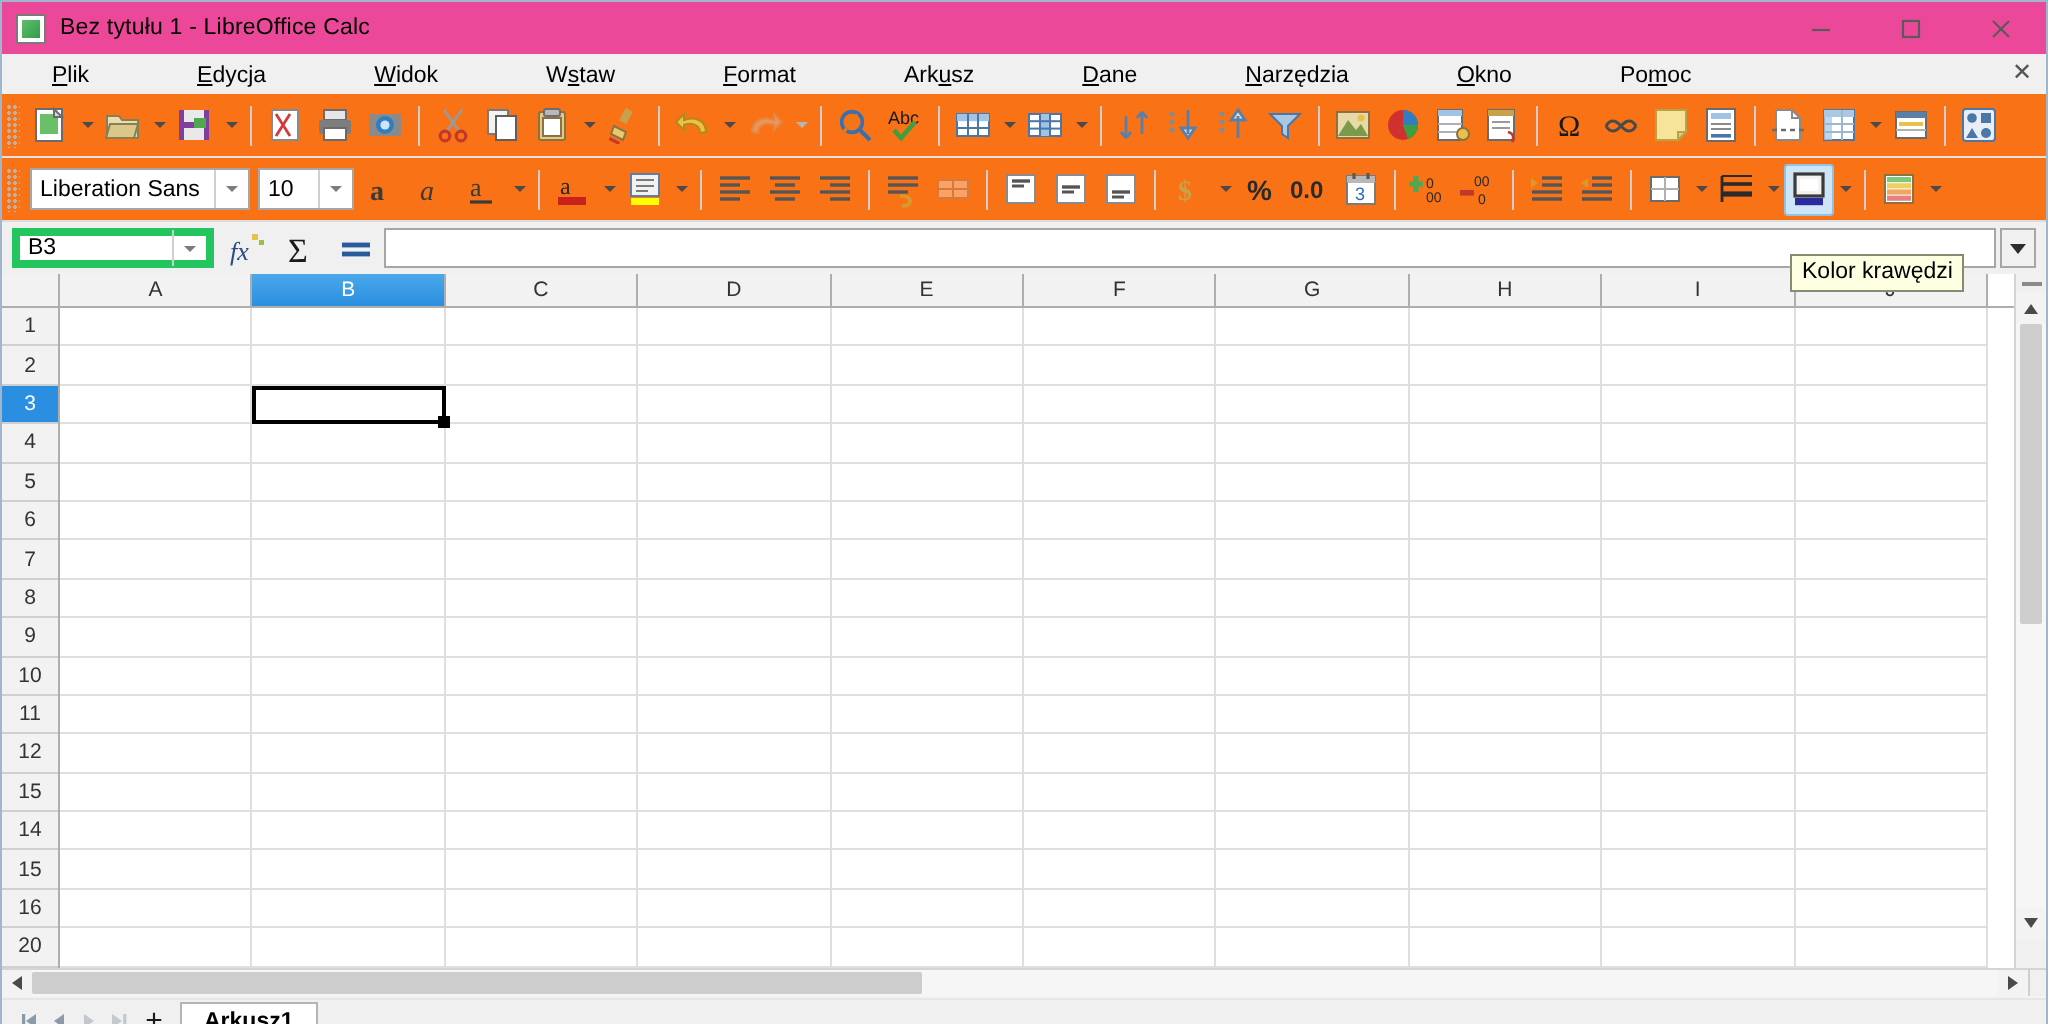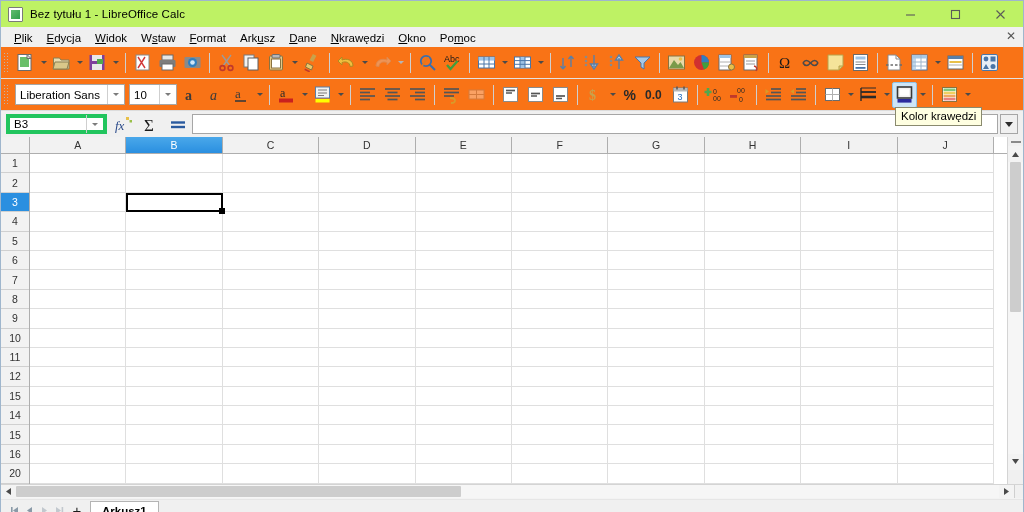"Bez tytułu 1 - LibreOffice" .titlebar { background: #bef264 -> #ec4899 }
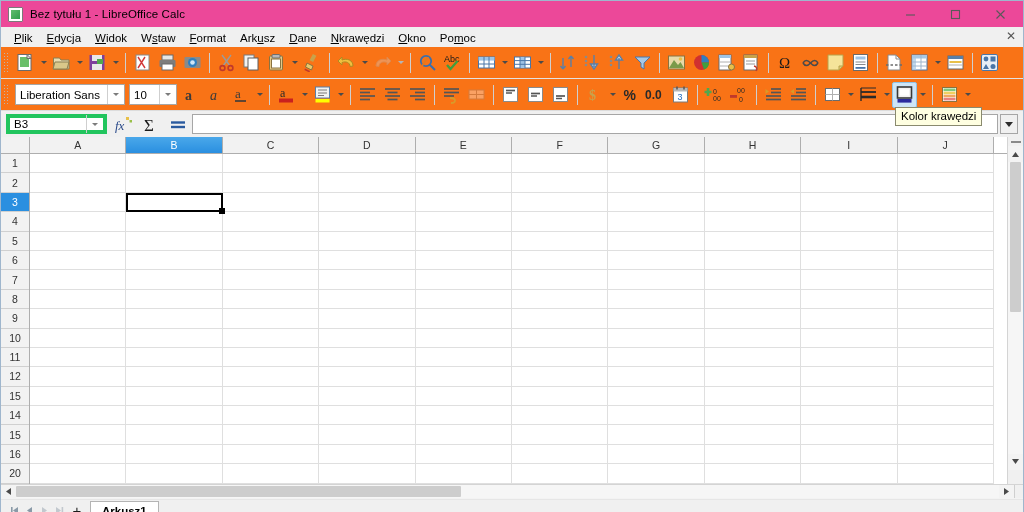"Plik" .menubar { gap: none -> 40px; padding-left: 6px -> 18px }
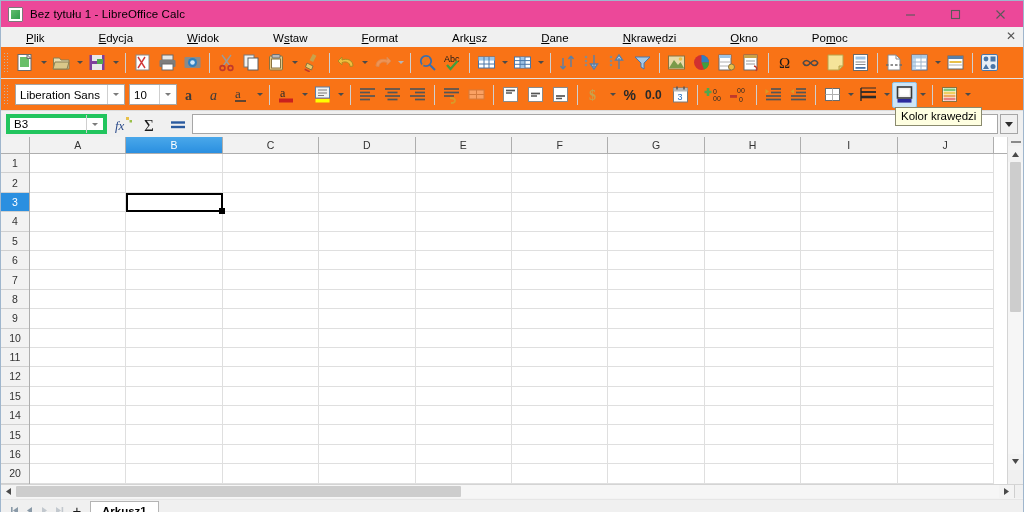"krawędzi" span { text: krawędzi -> arzędzia }
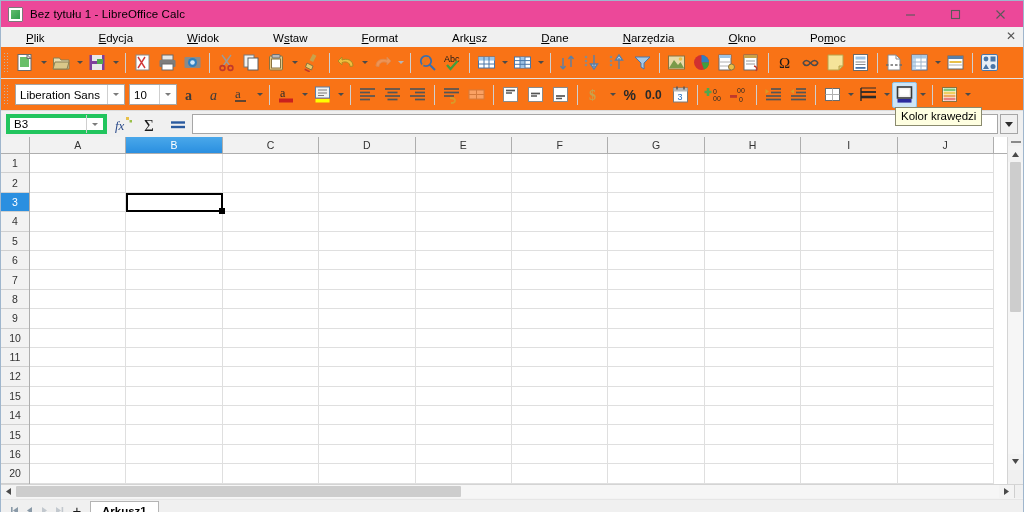"Kolor krawędzi" .tooltip { top: 106px -> 126px }
